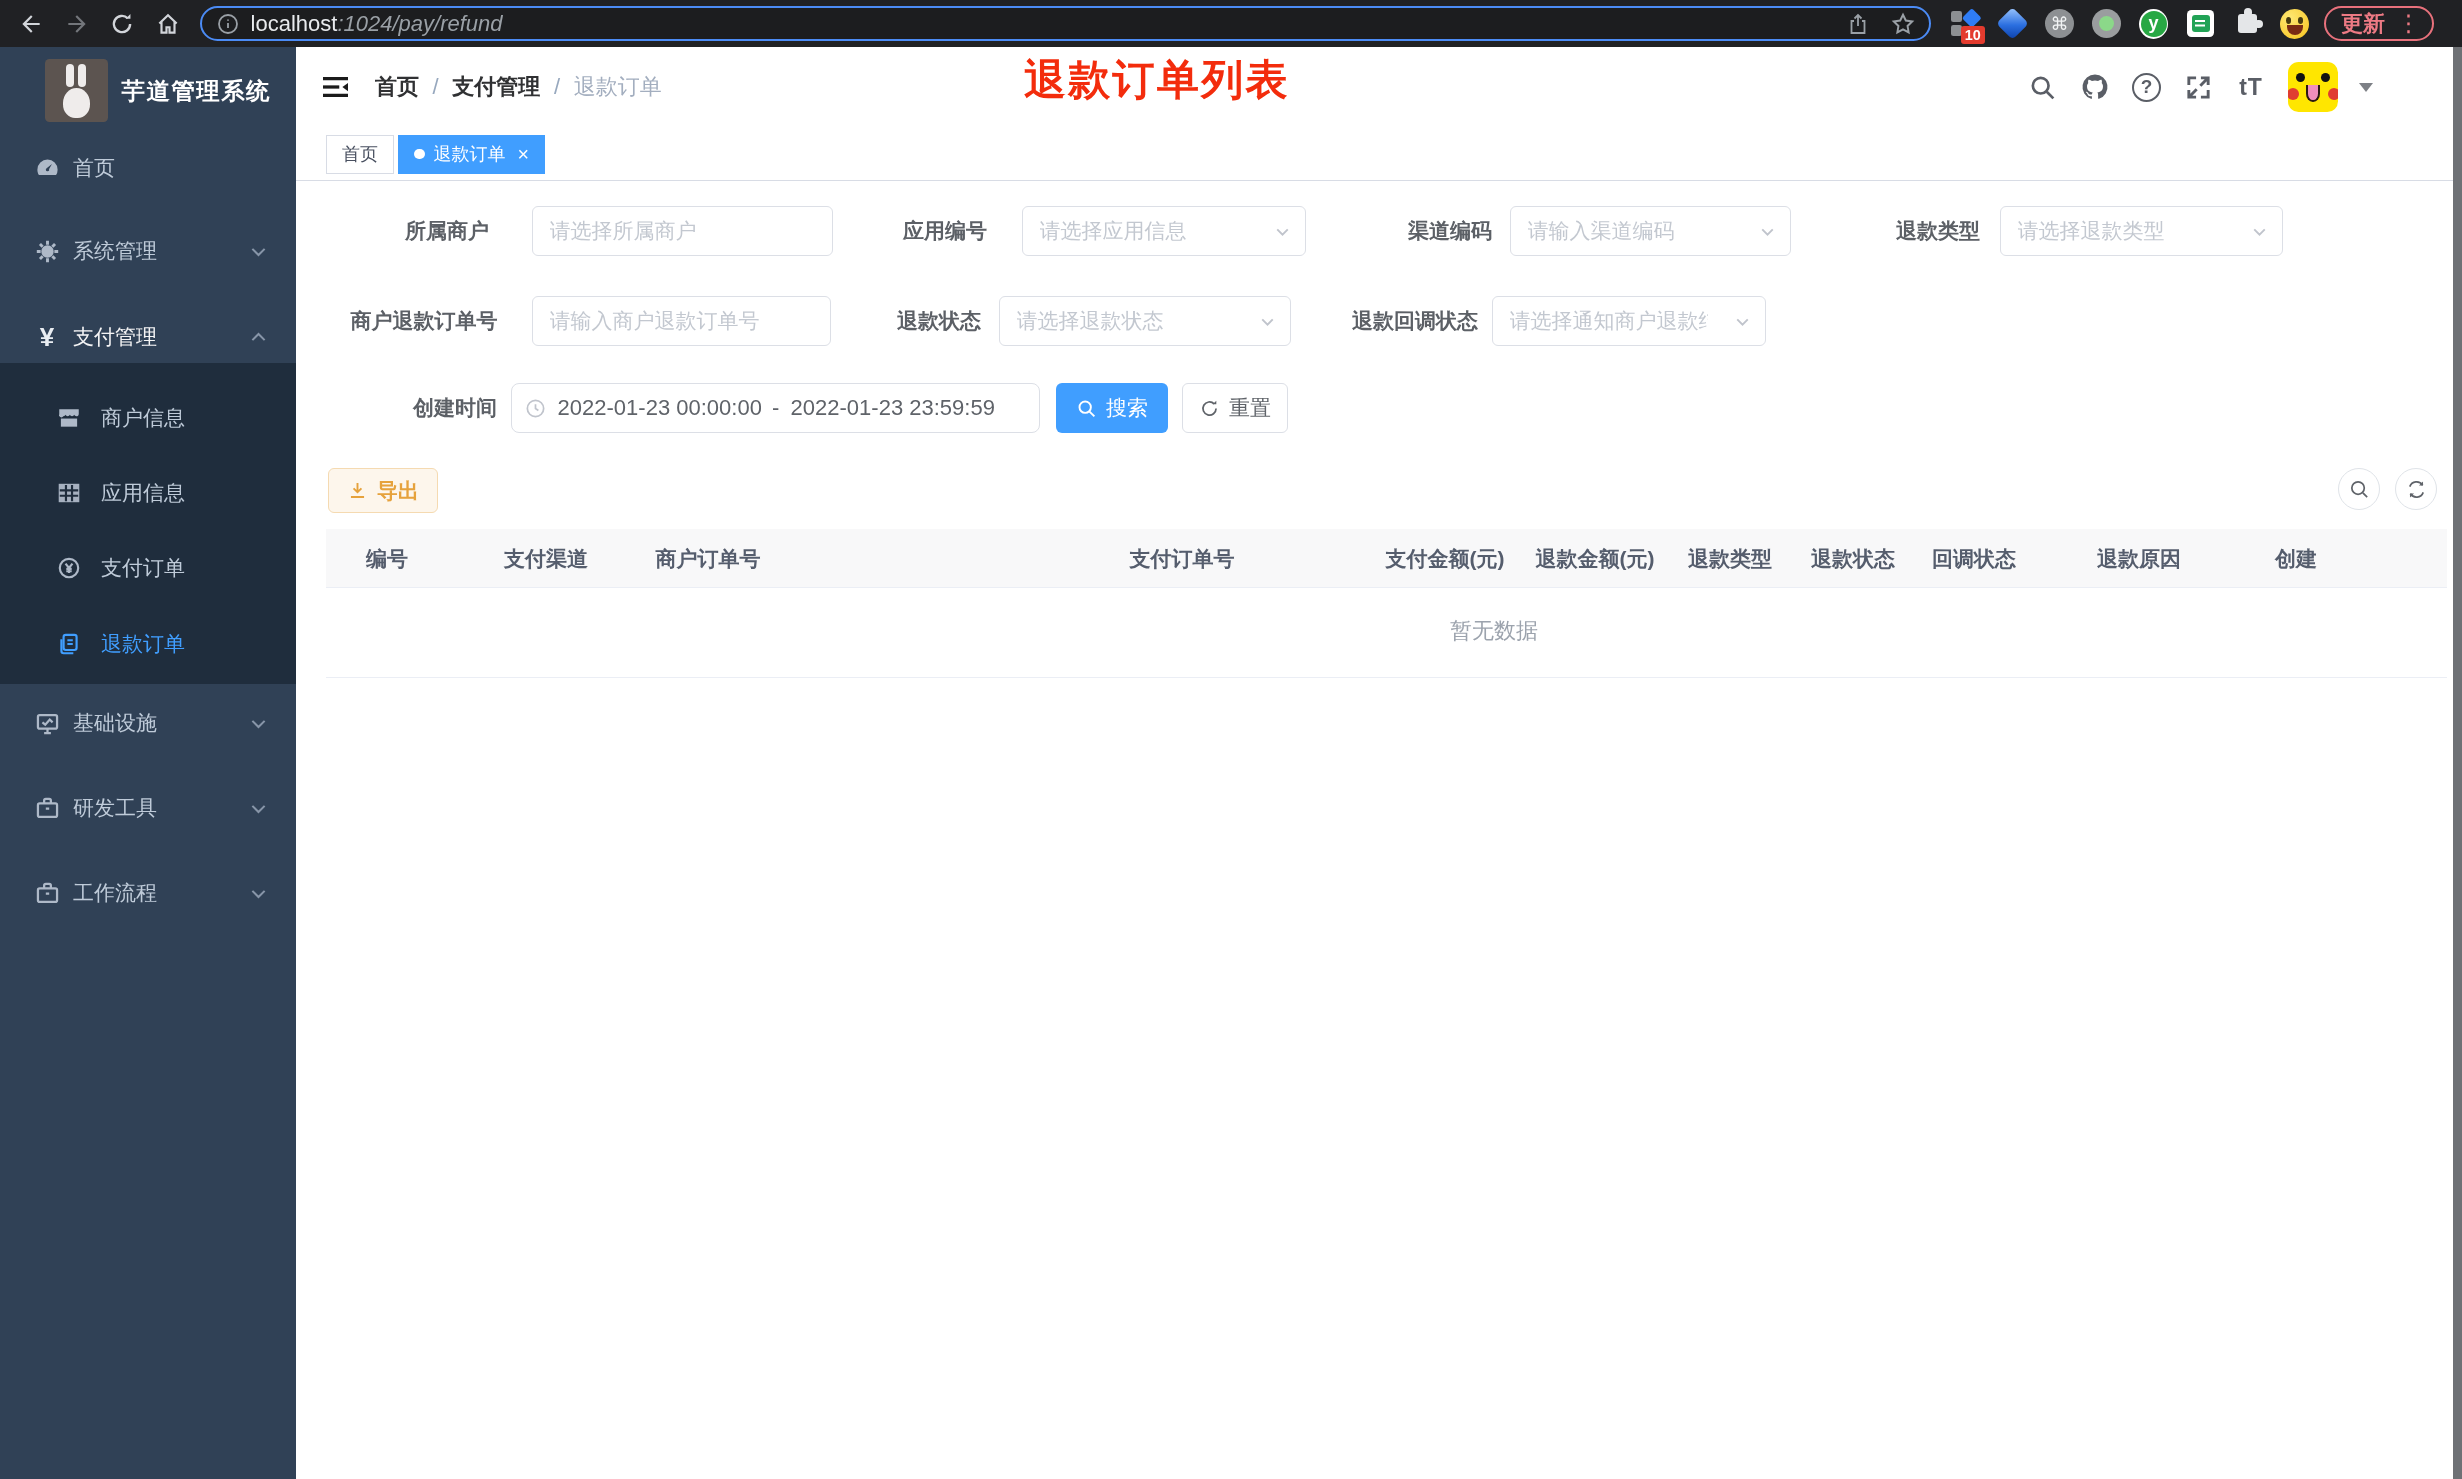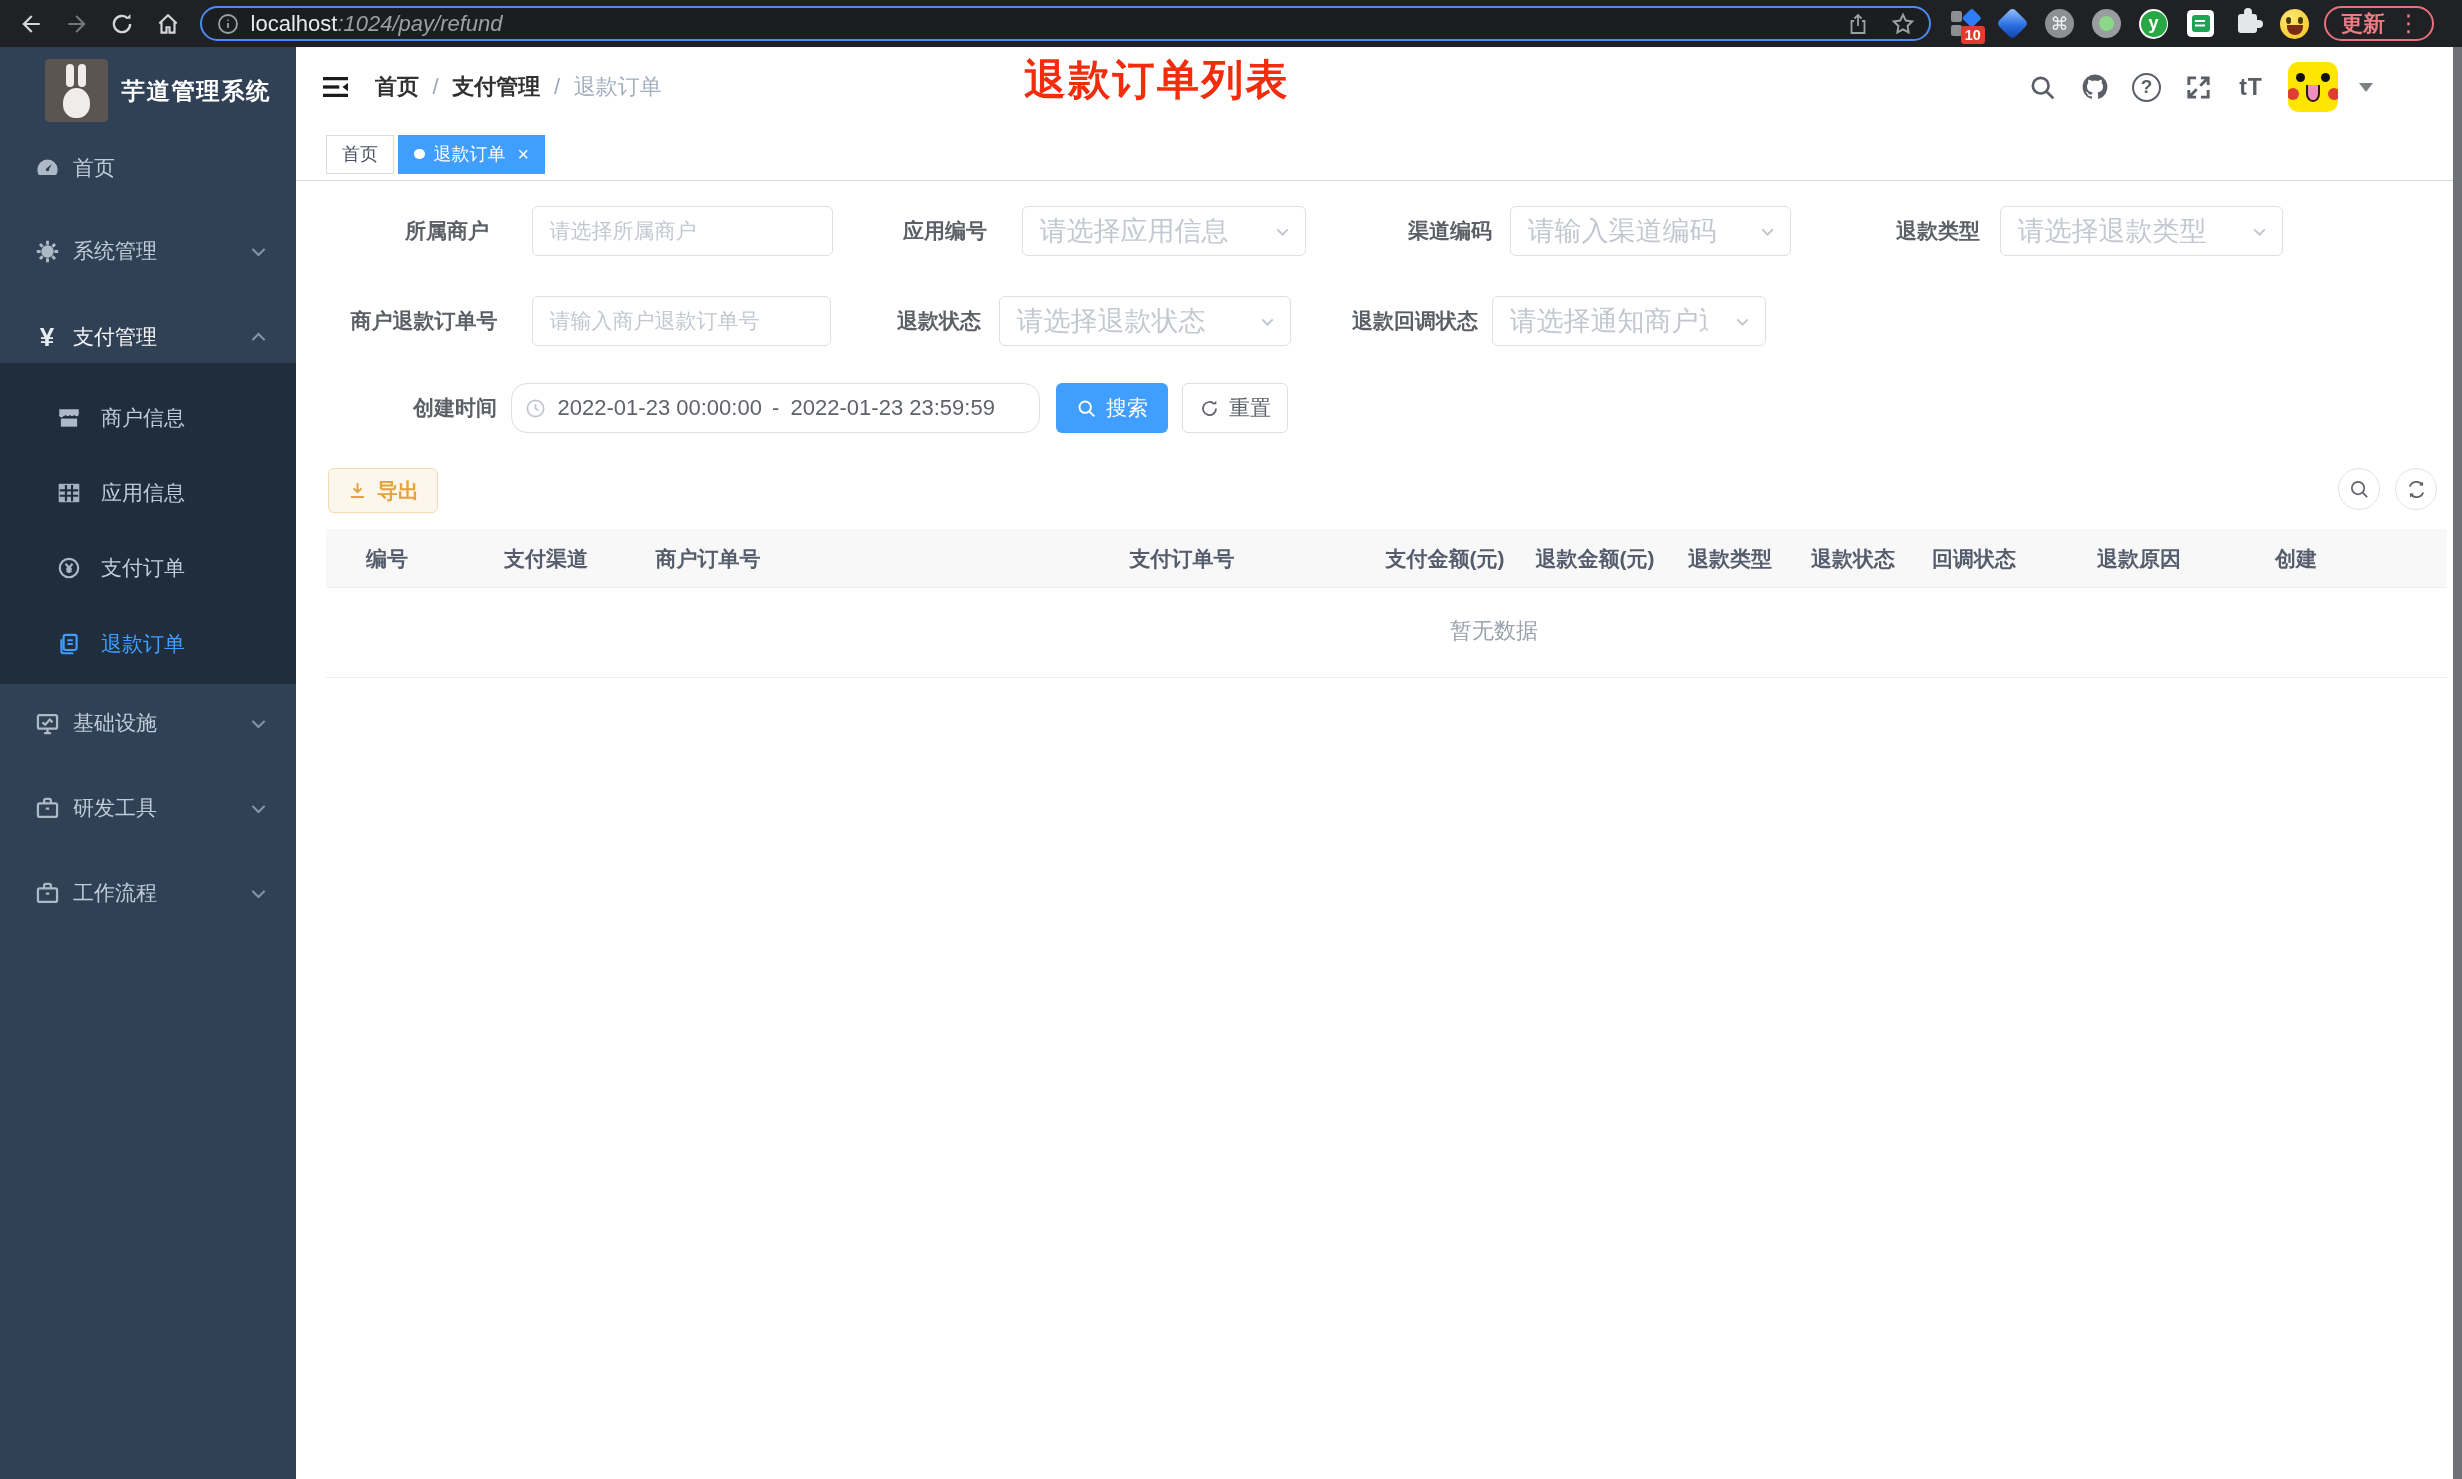"请选择应用信息" .fselect .ph { font-size: 27px -> 21px }
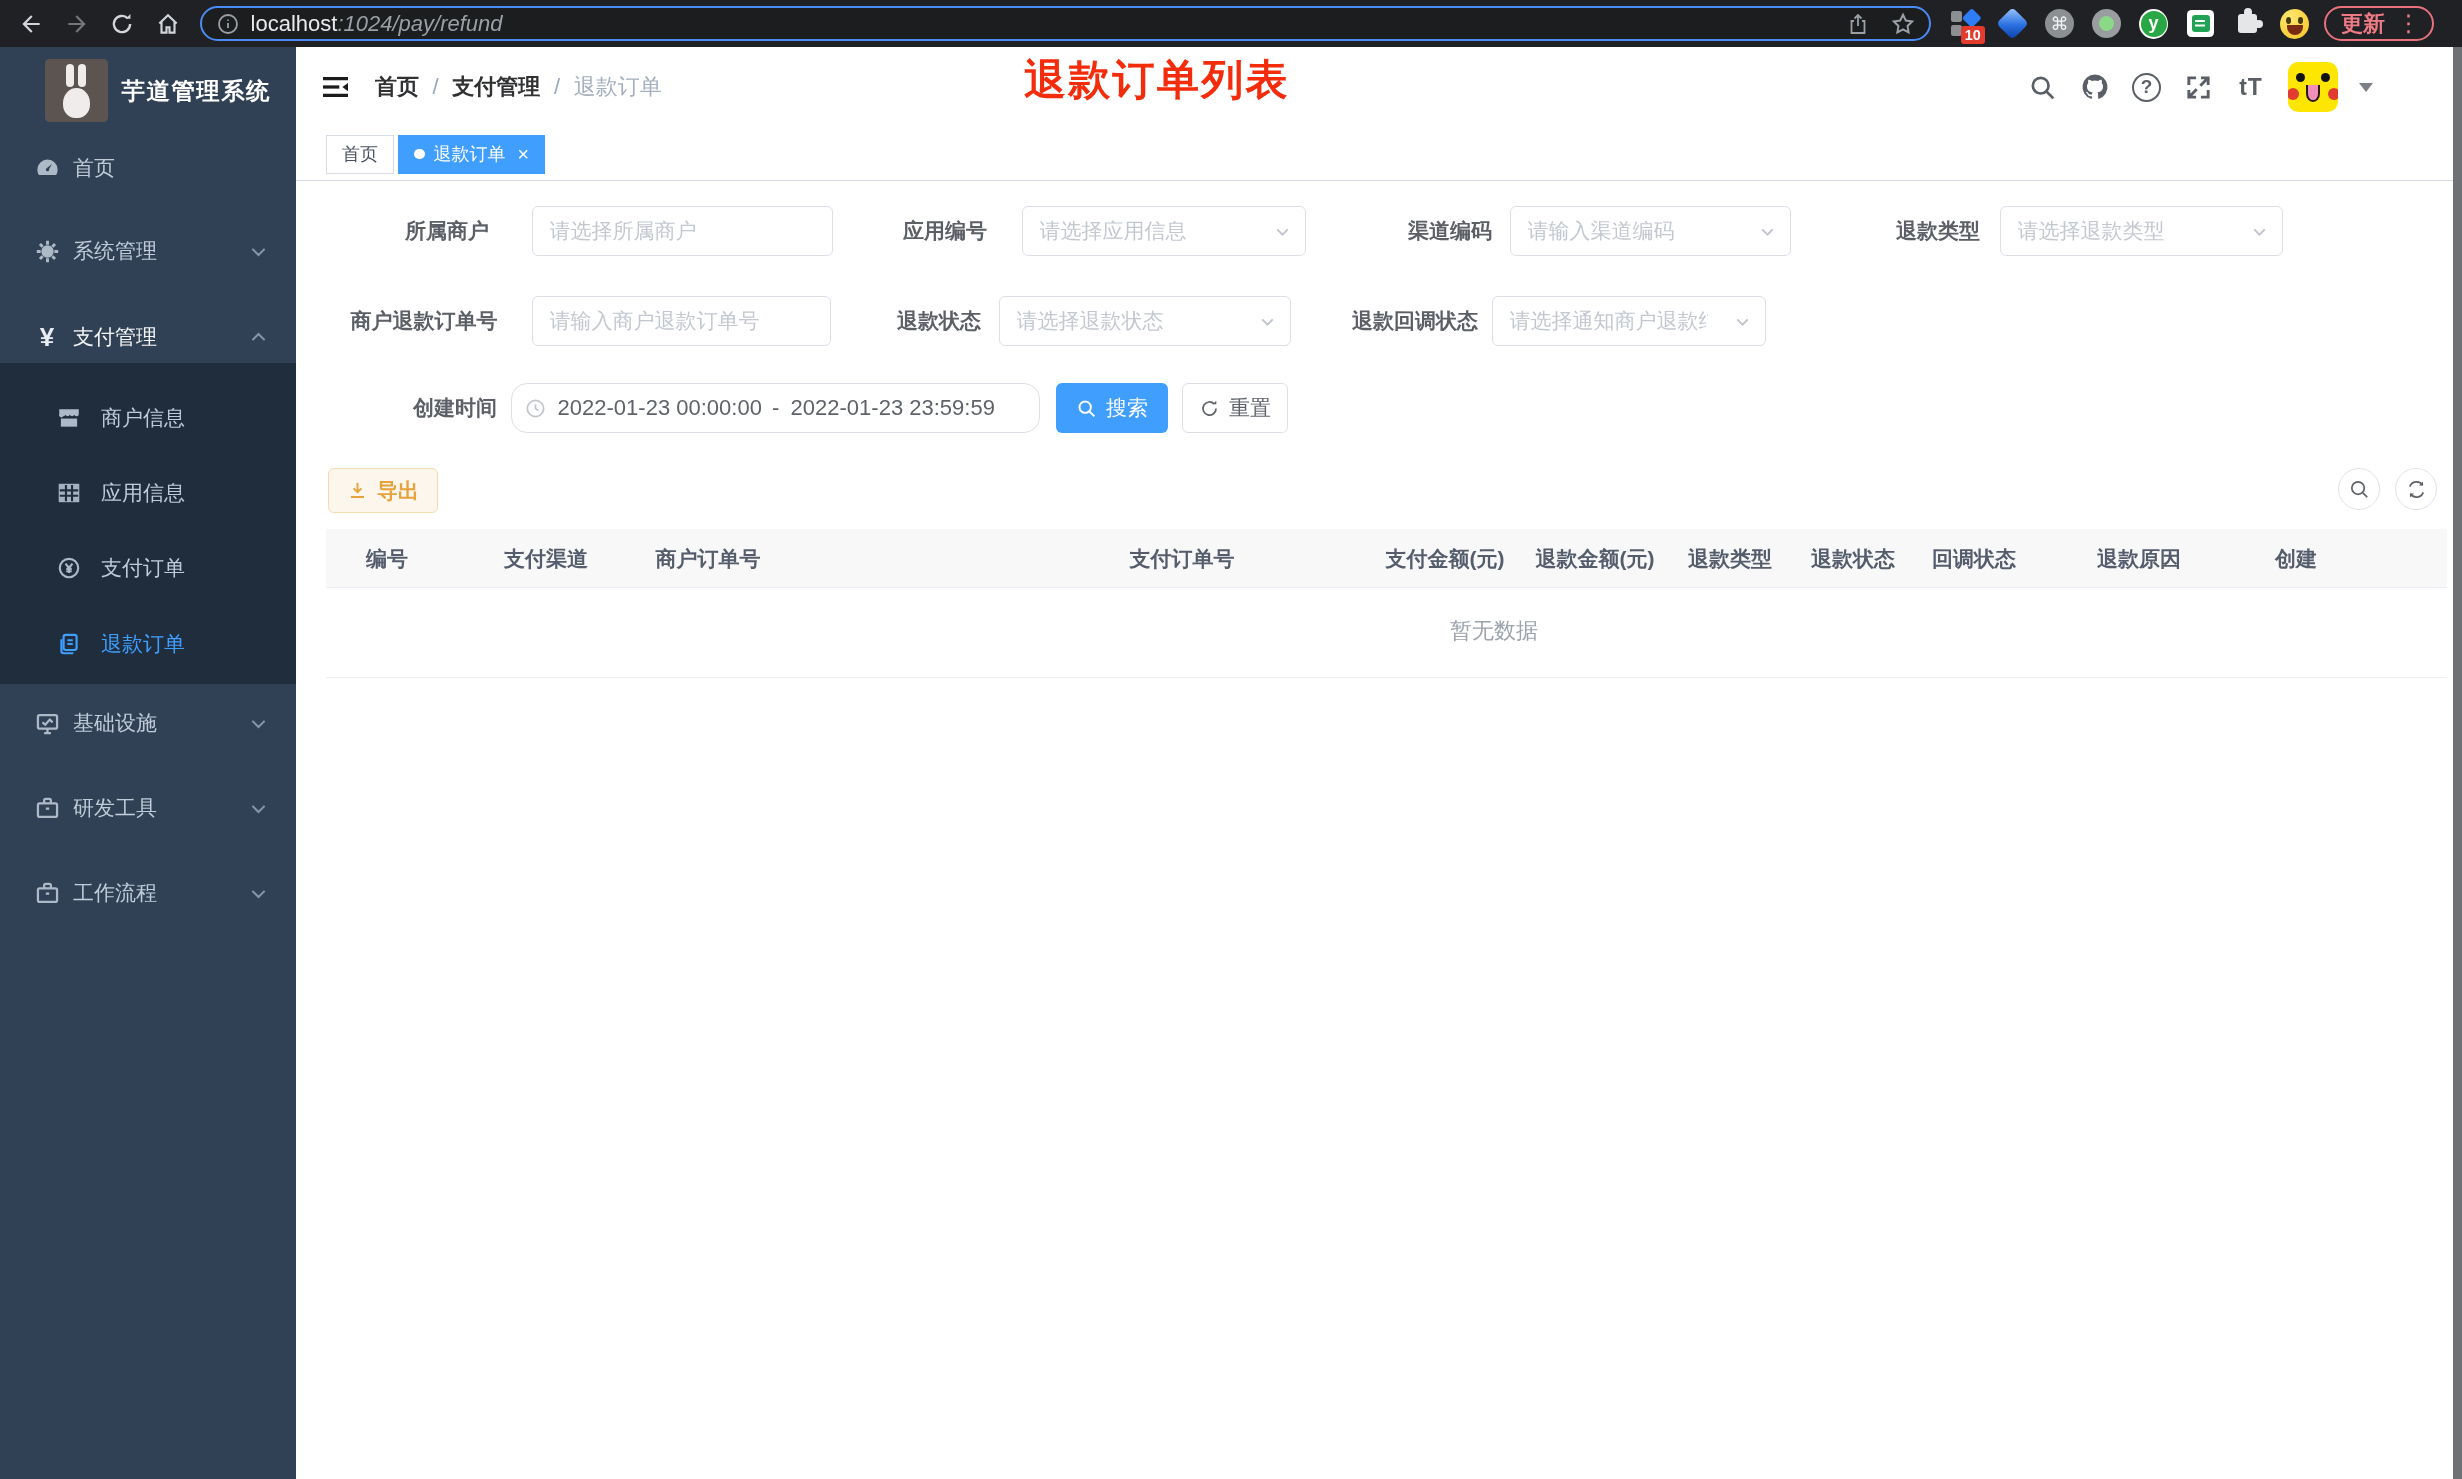"2022-01-23 00:00:00" #daterange { border-radius: 16px -> 8px }
